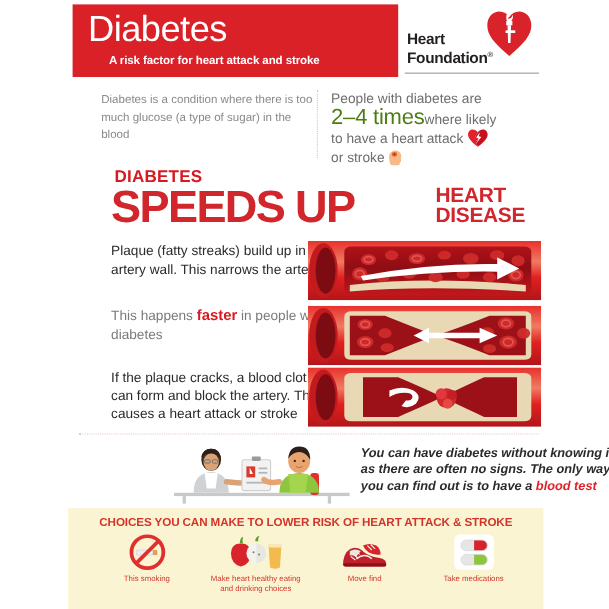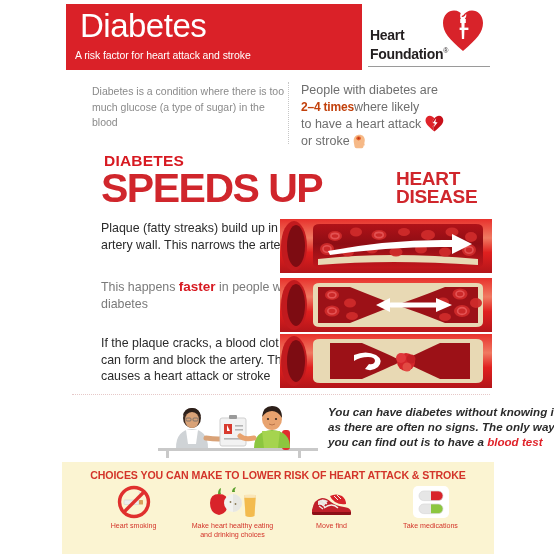"A risk factor for heart" .header-sub { font-weight: normal -> bold; left: 9px -> 33px }
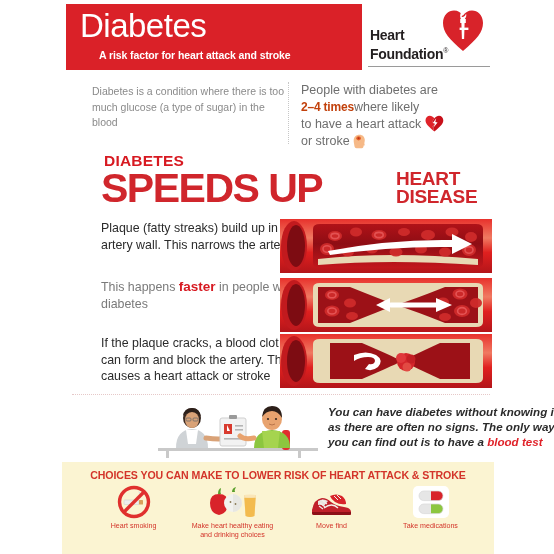"2–4 times" .times { color: #c2410c -> #4d7c0f; font-size: 12px -> 20px; font-weight: bold -> normal }
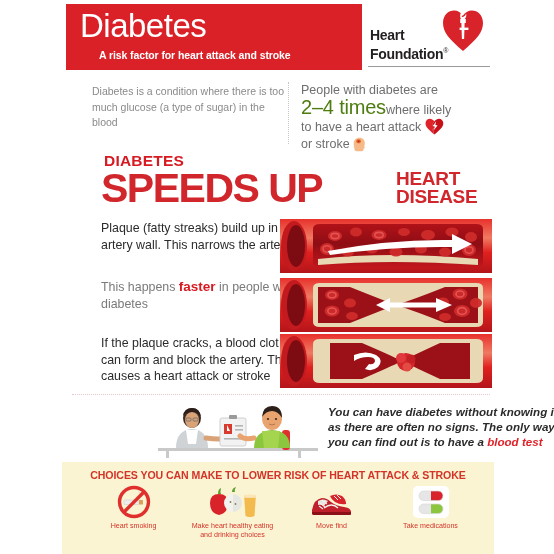"Heart smoking" div.choice-lbl { text: Heart -> This }
